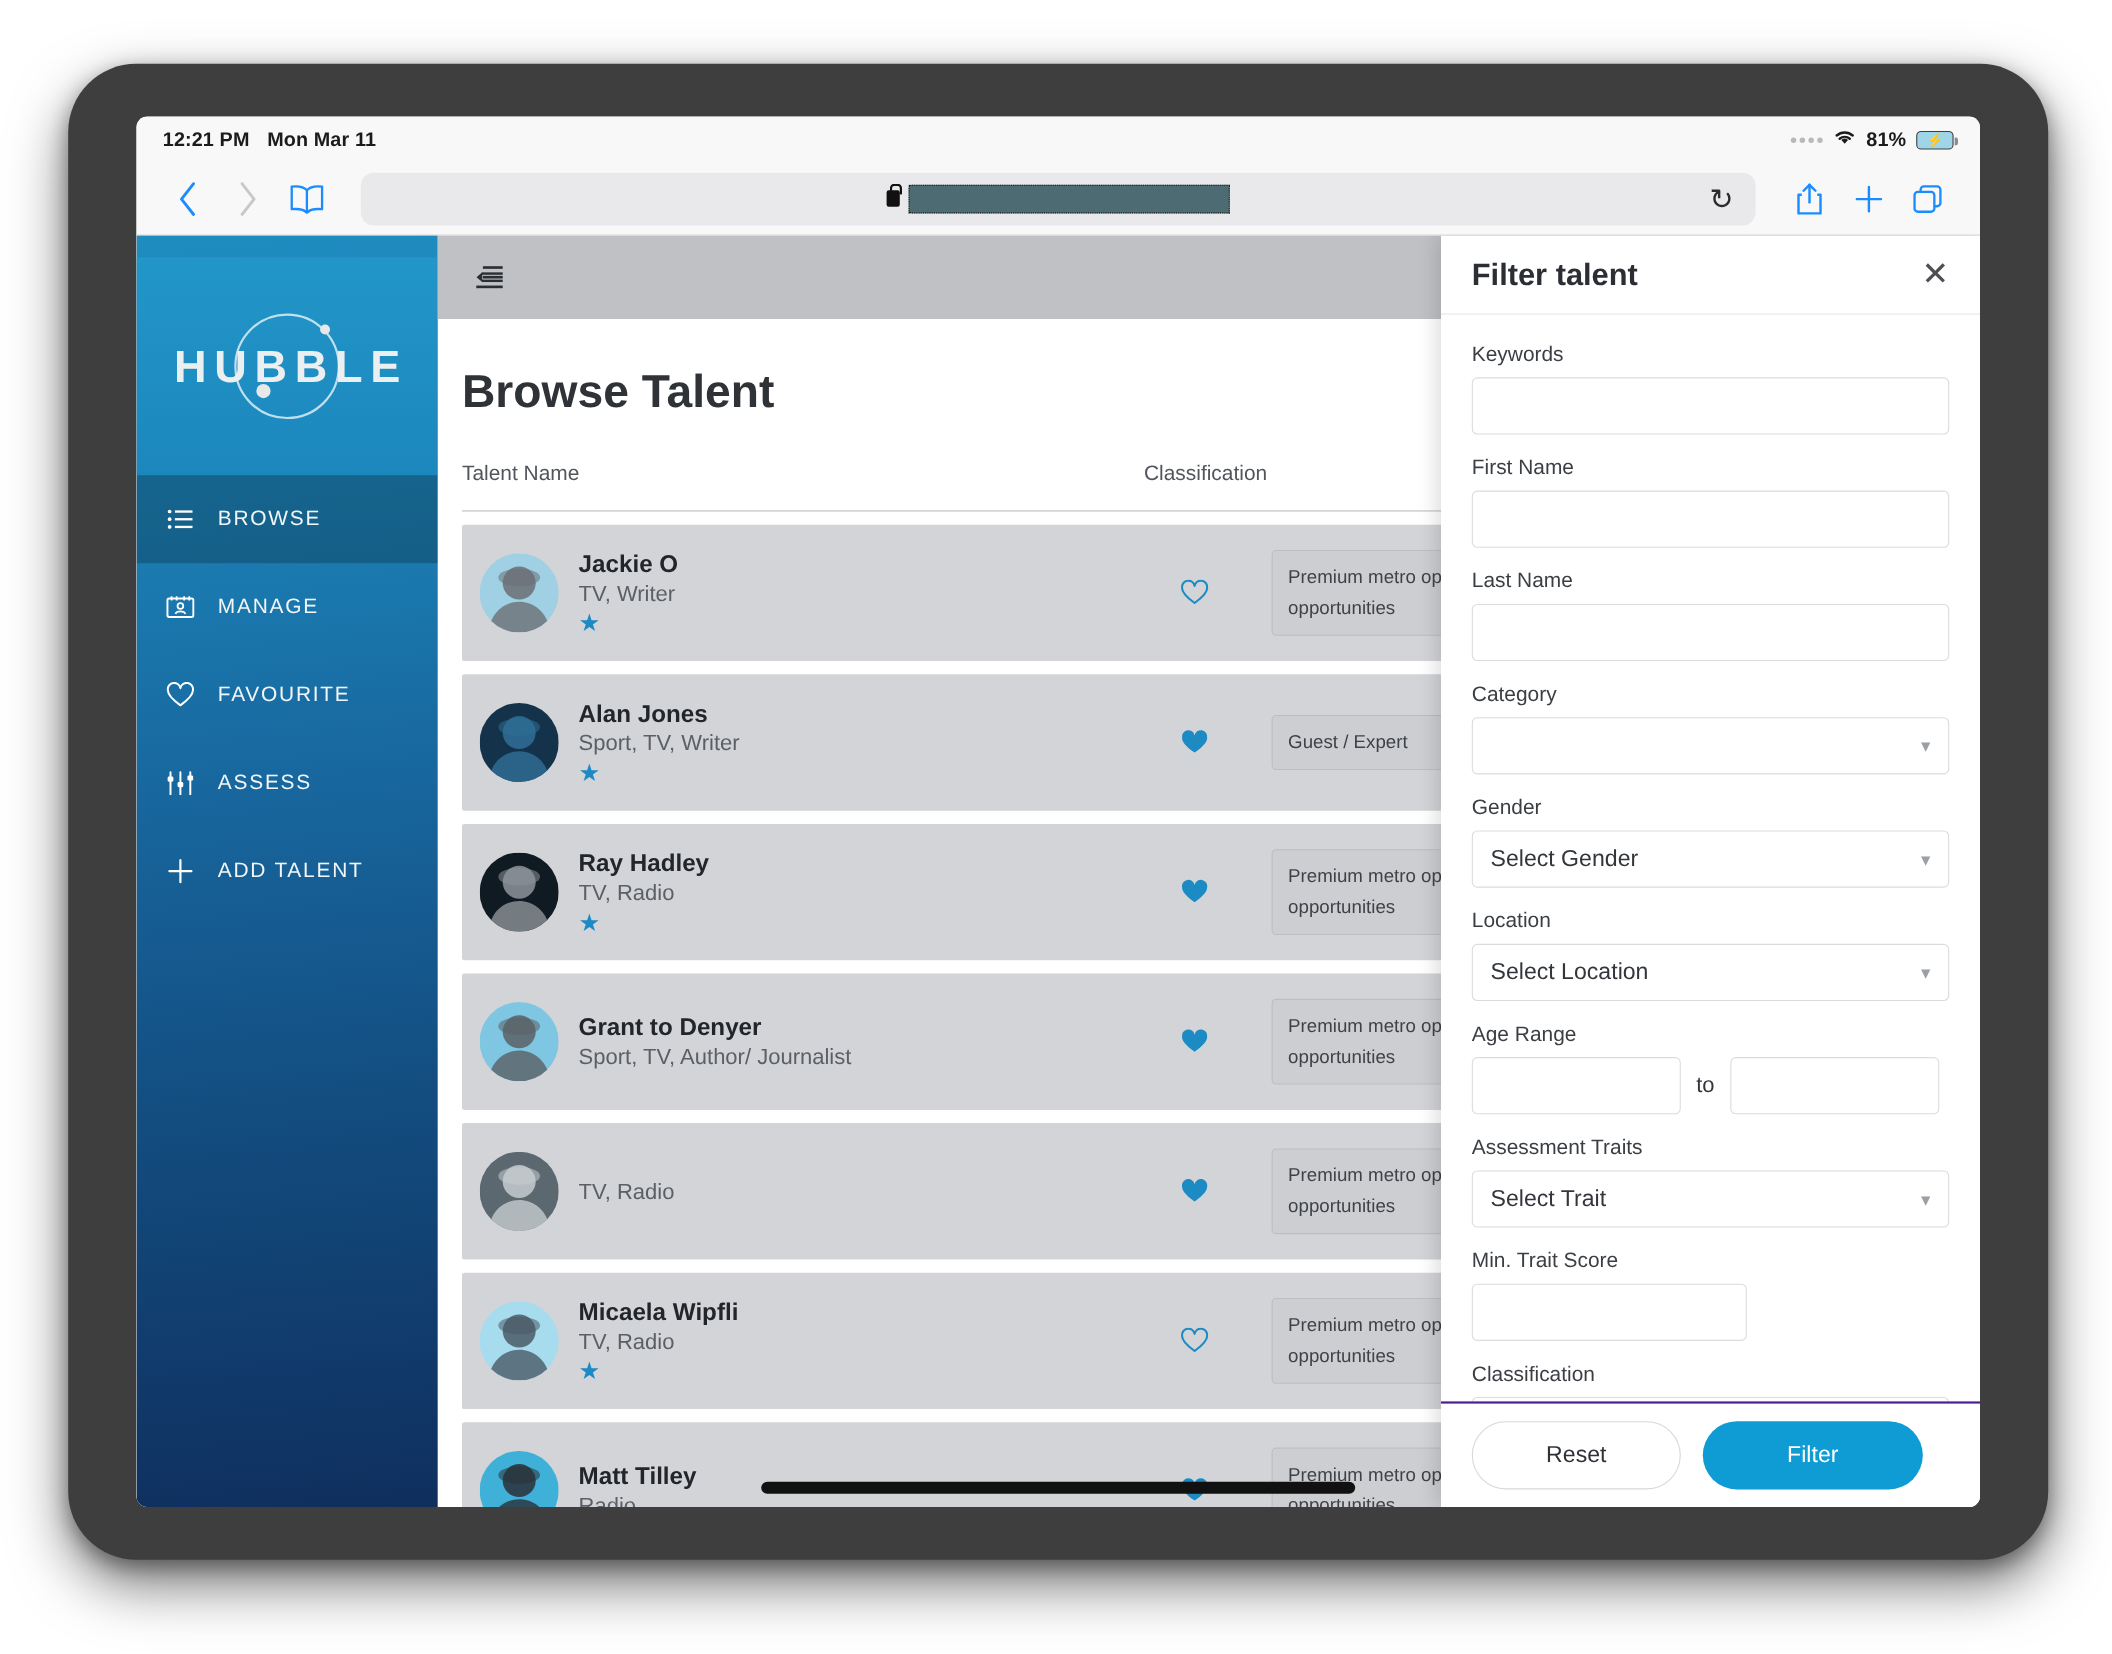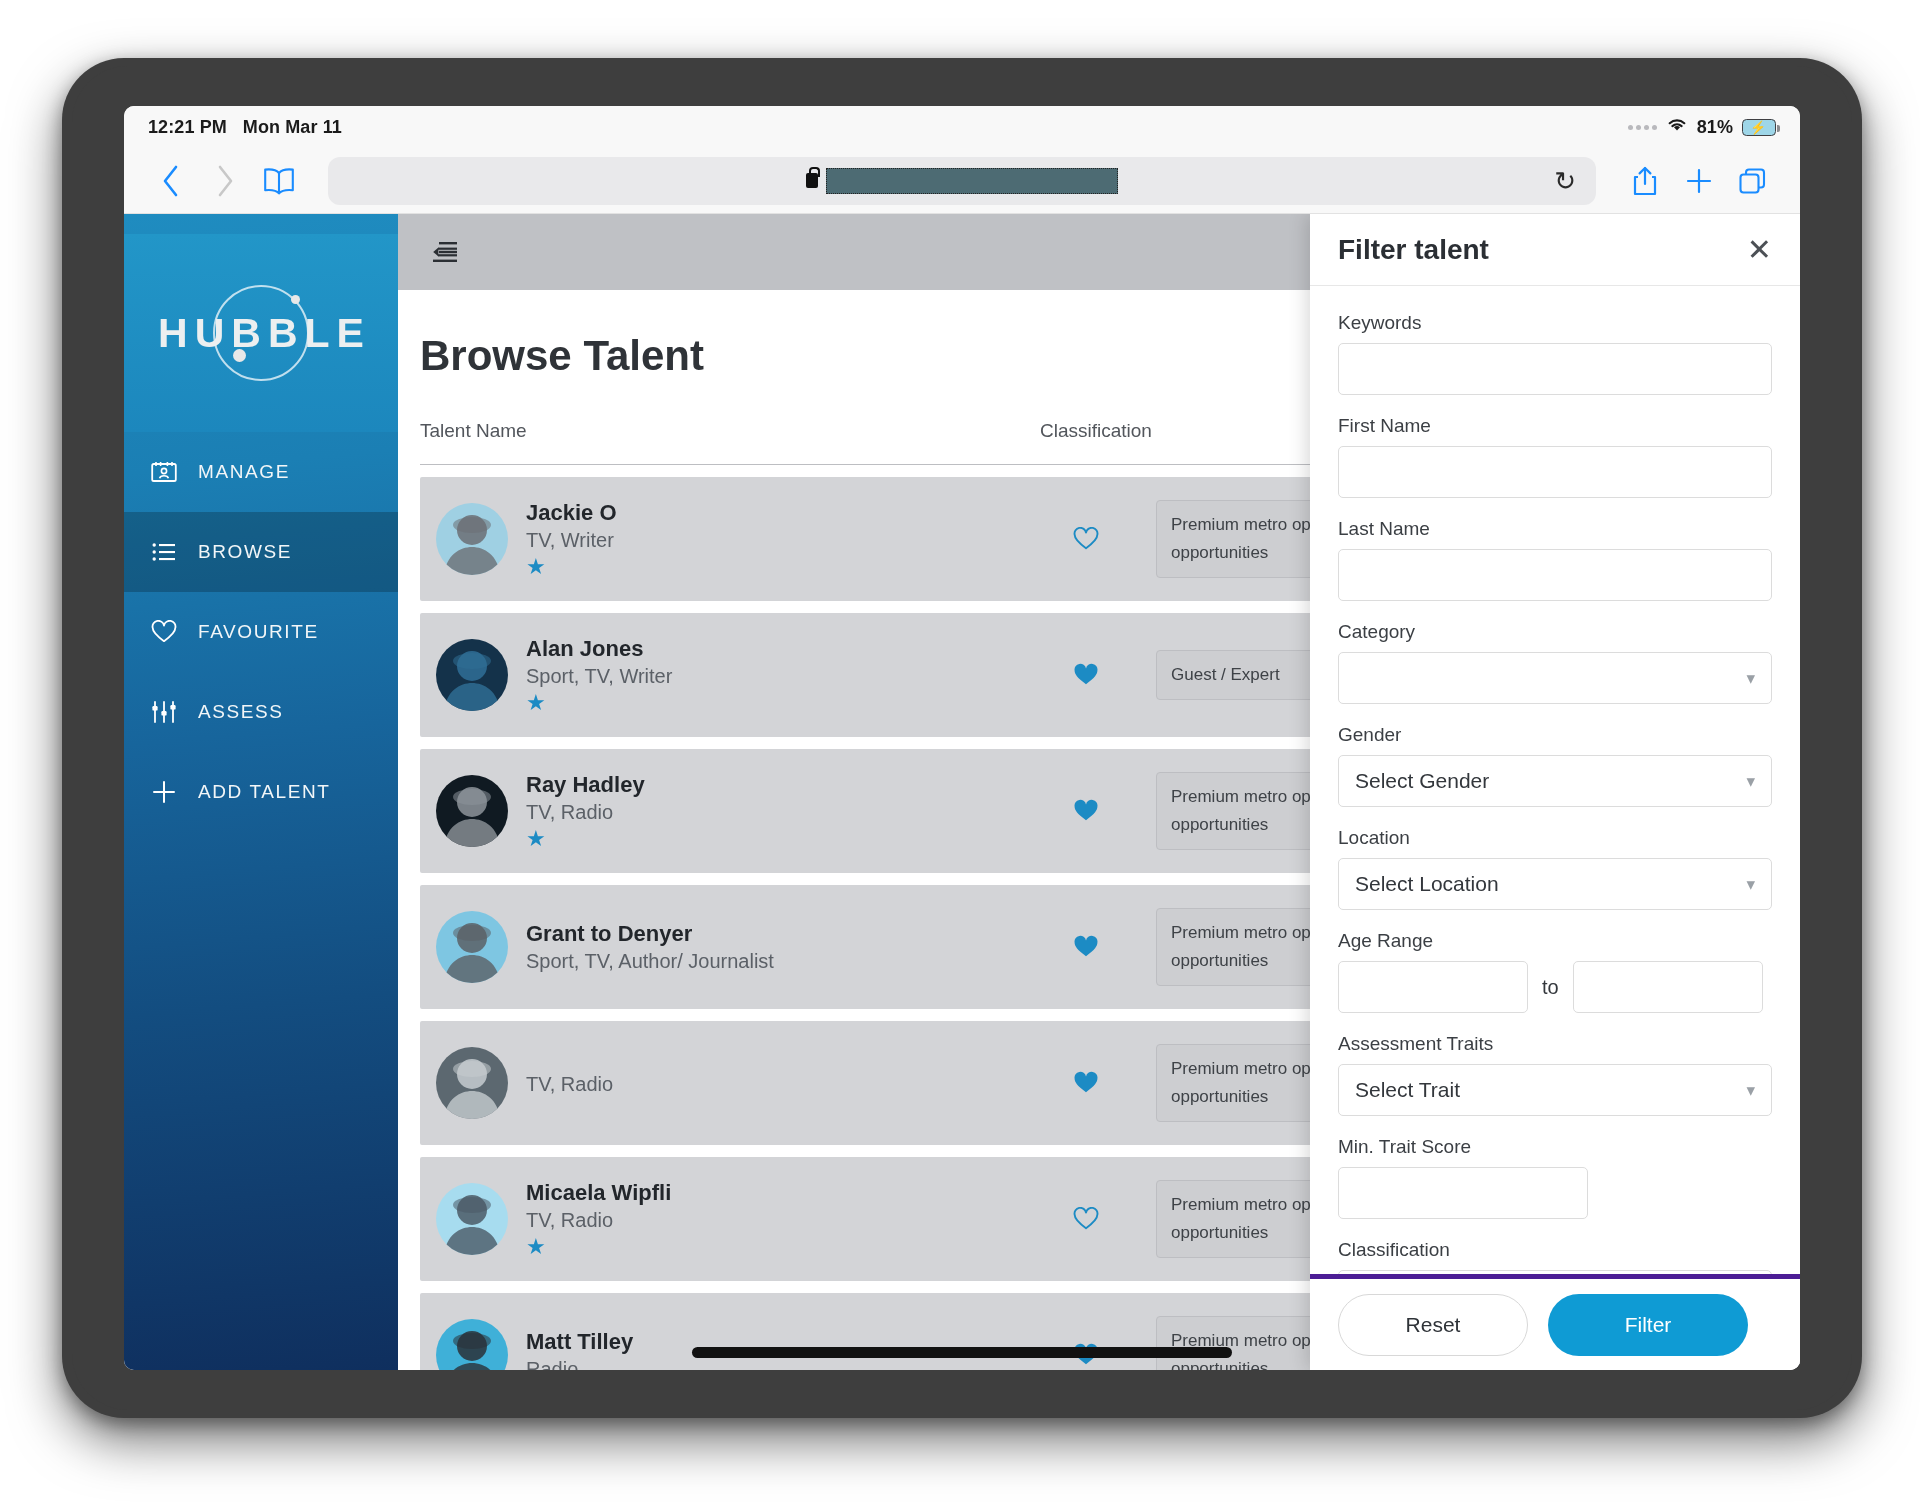"MANAGE" div.nav-item { order: before "BROWSE" -> after "BROWSE" }
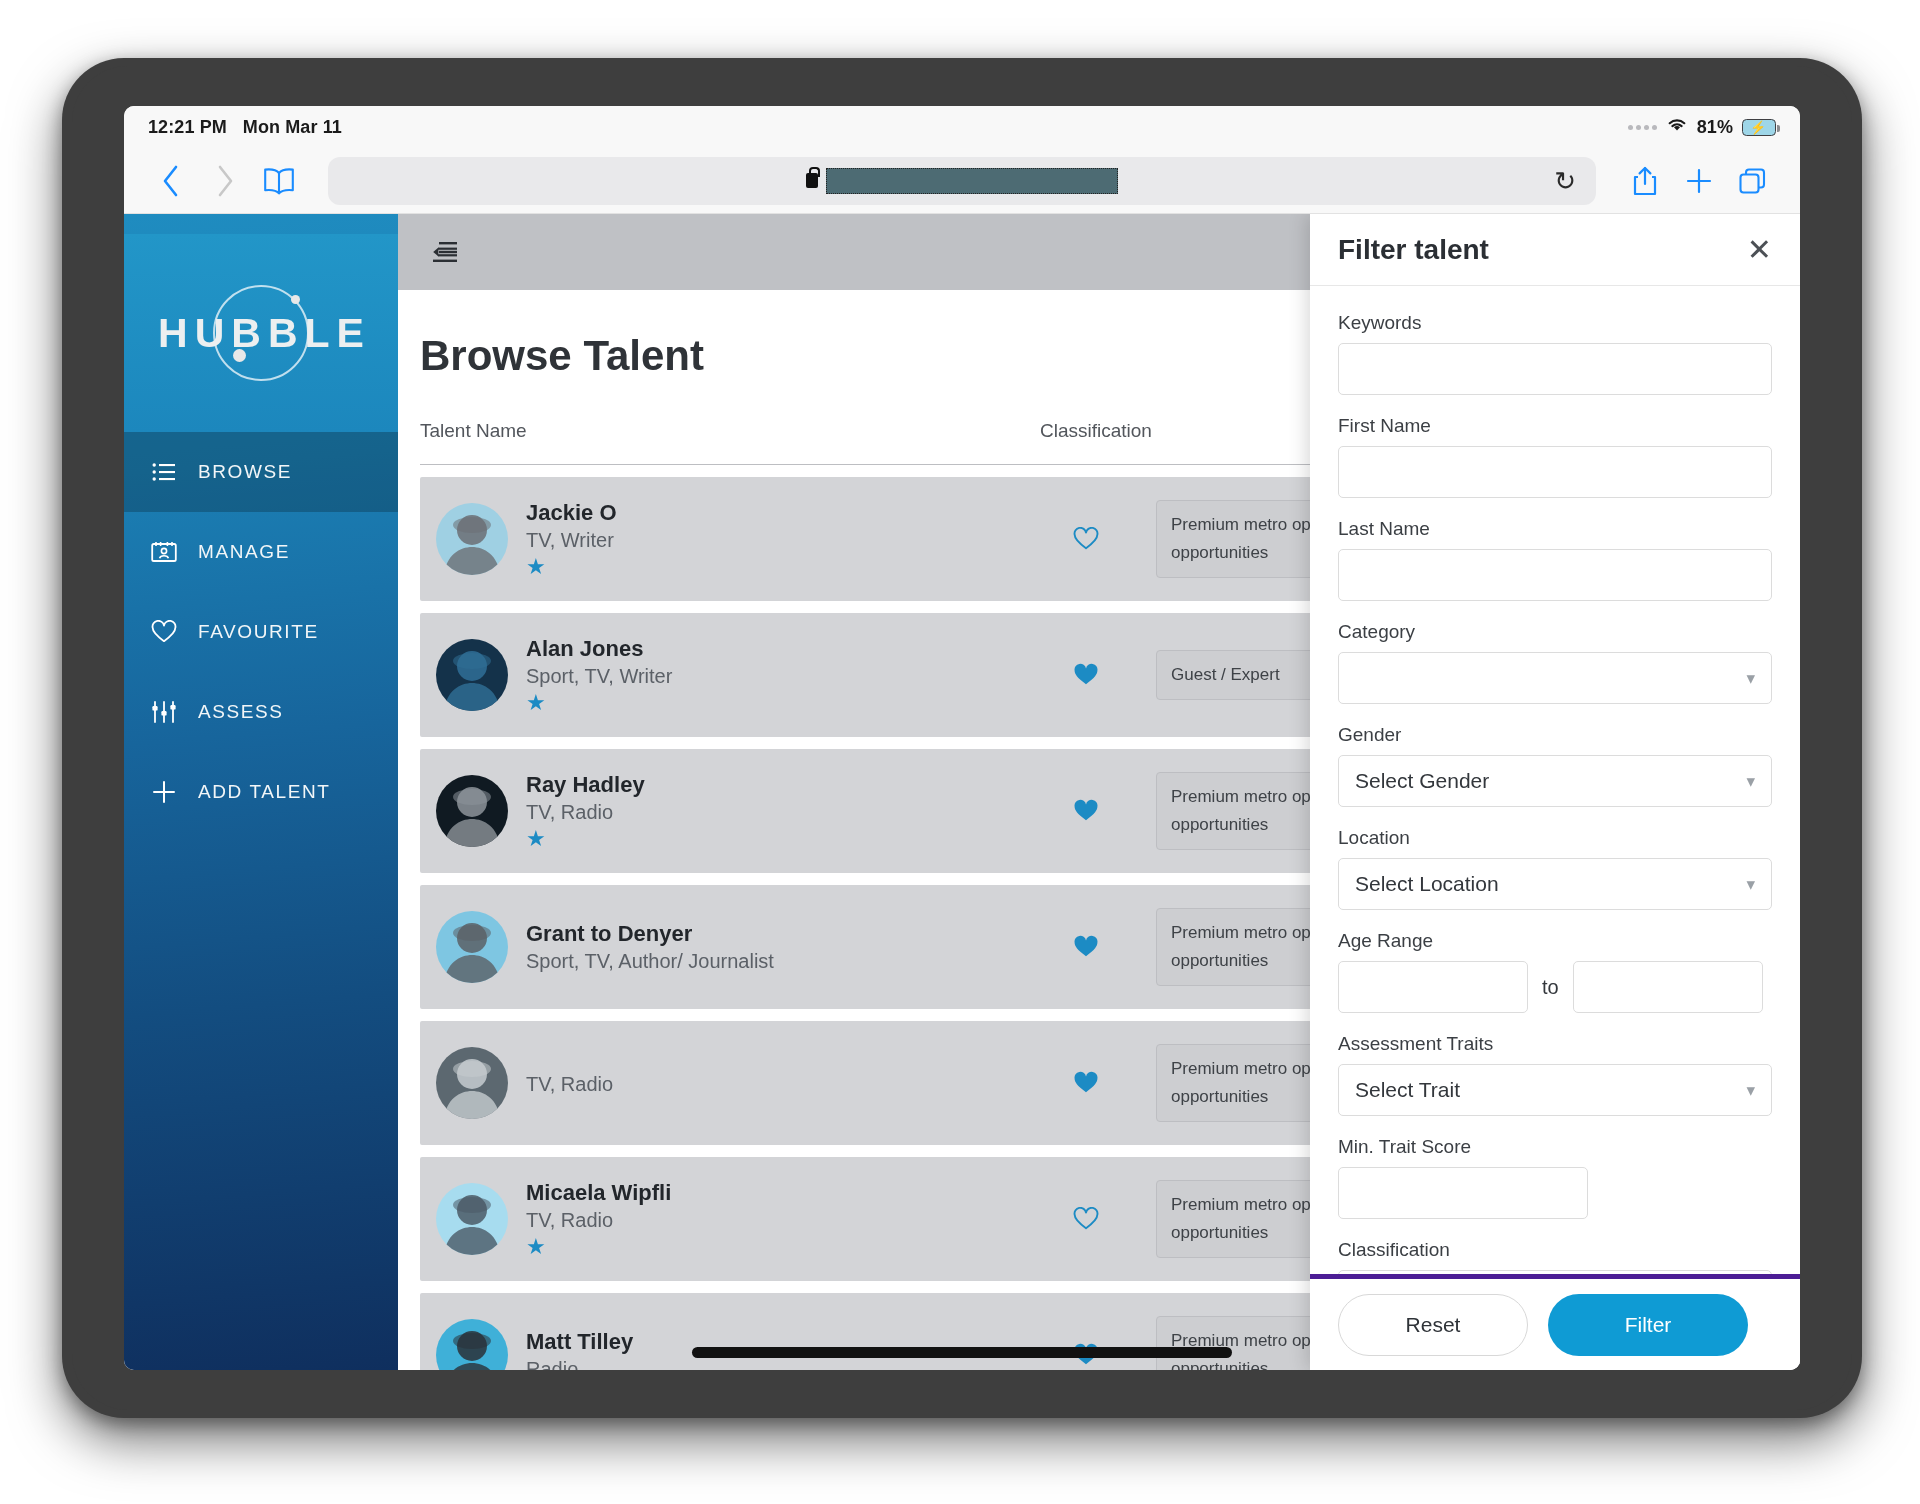"Reset" #filter-foot { border-top: 5px solid #4c1d95 -> 2px solid #4c1d95 }
